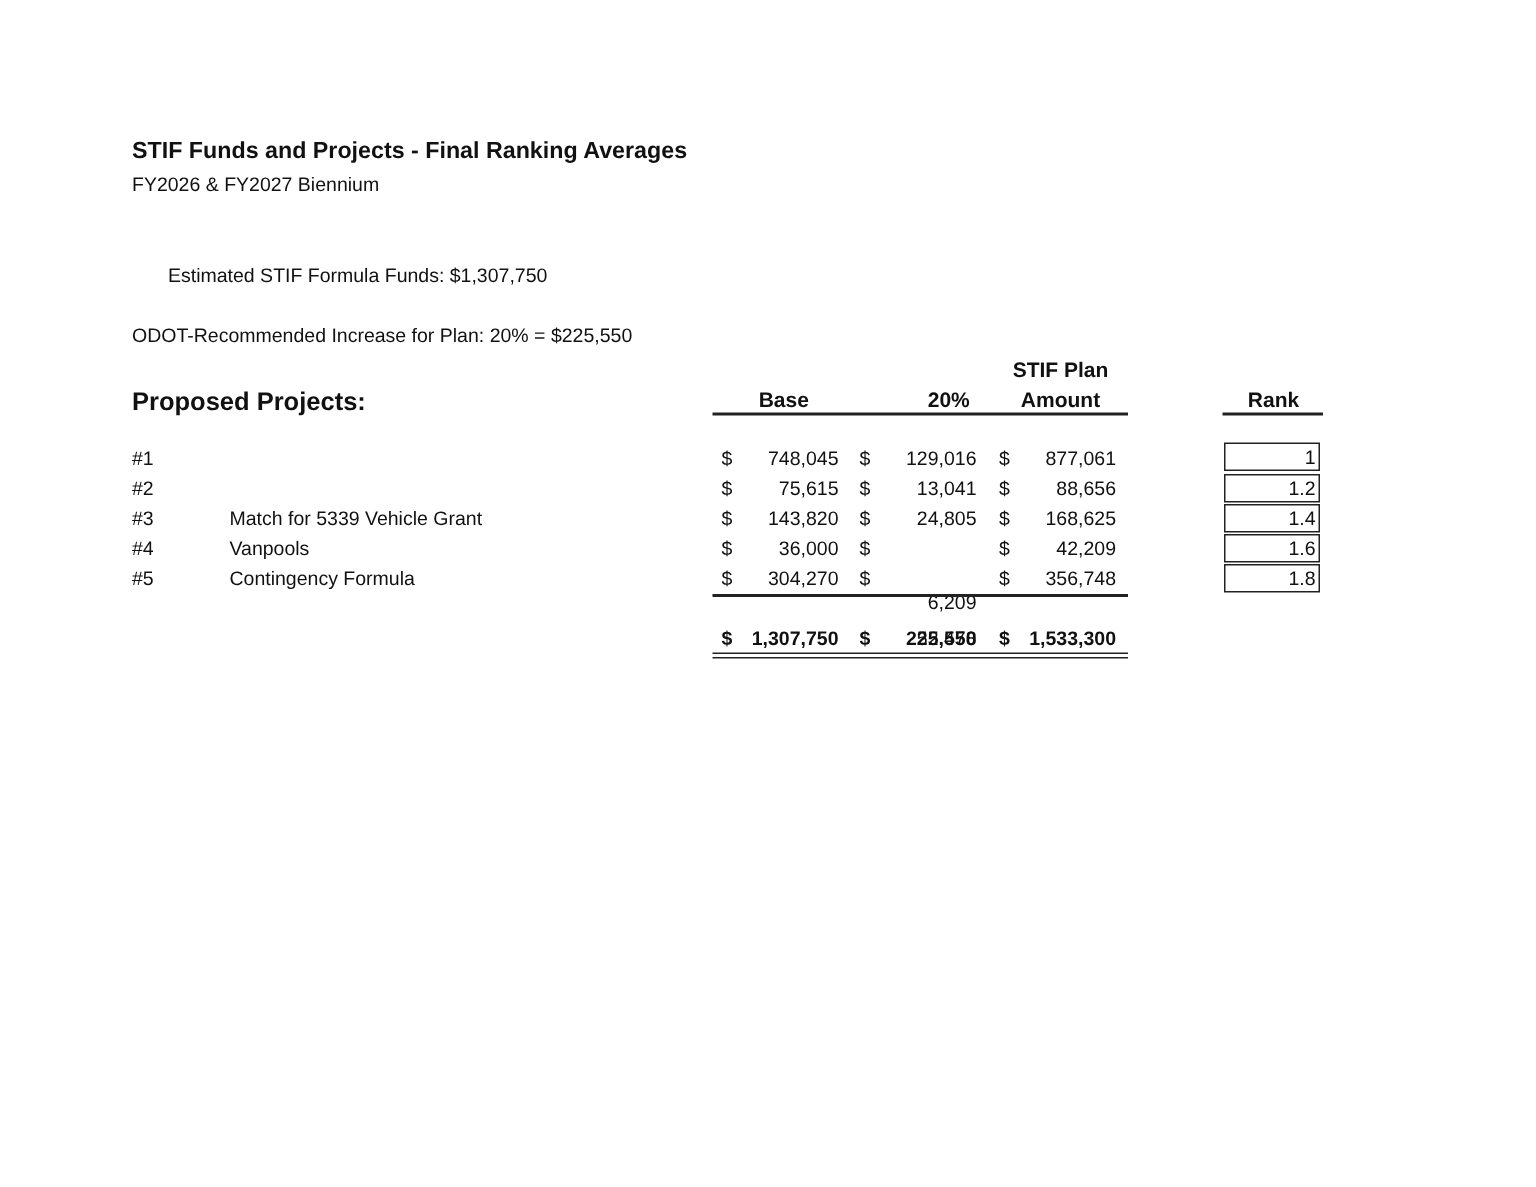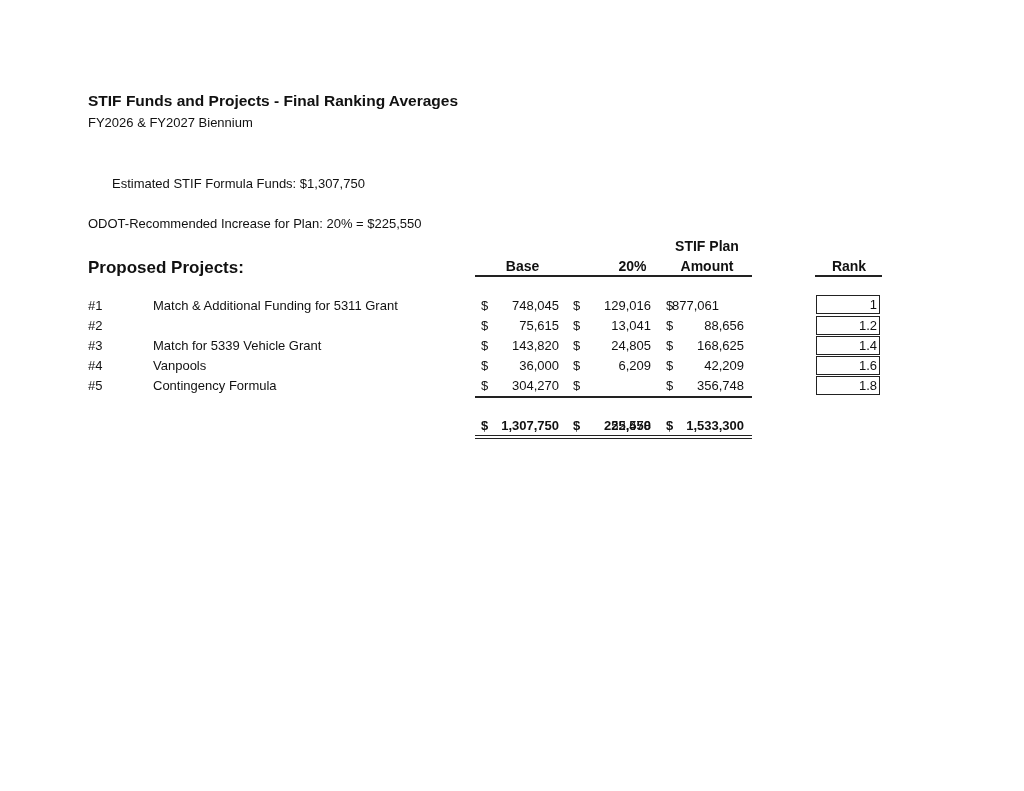"Match & Additional Funding for" span.desc { html: <span>Match &amp; Additional Funding for 5311 Grant</span> -> none }
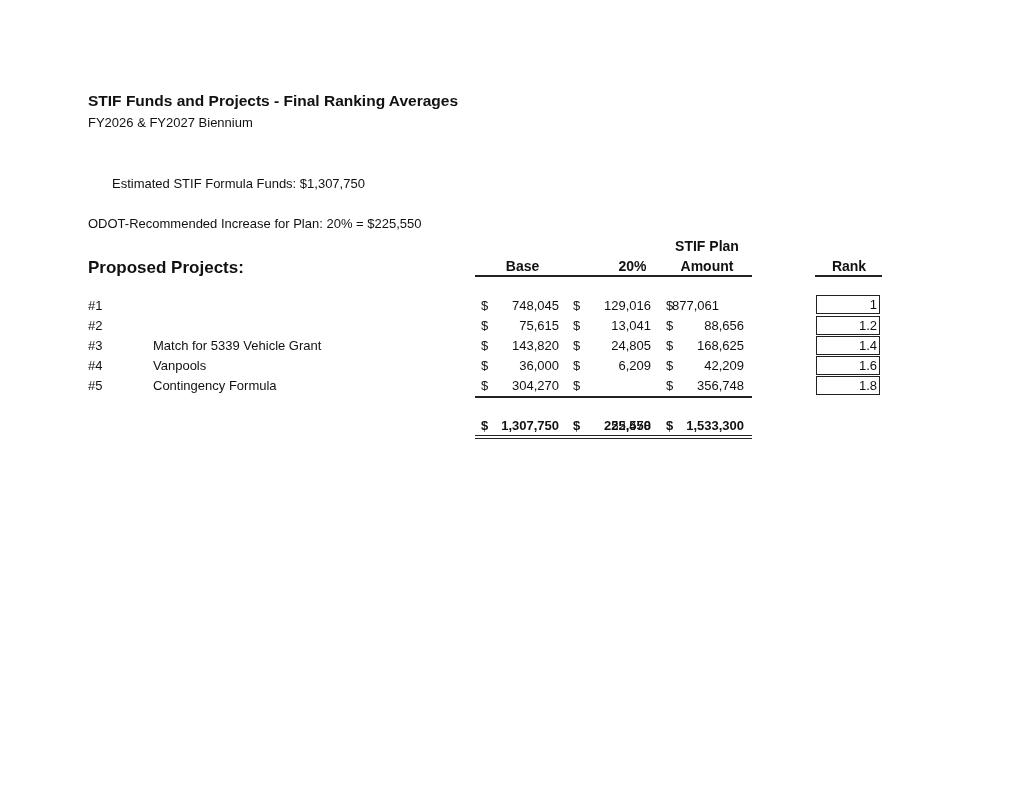"877,061" span.val { left: 650px -> 675px }
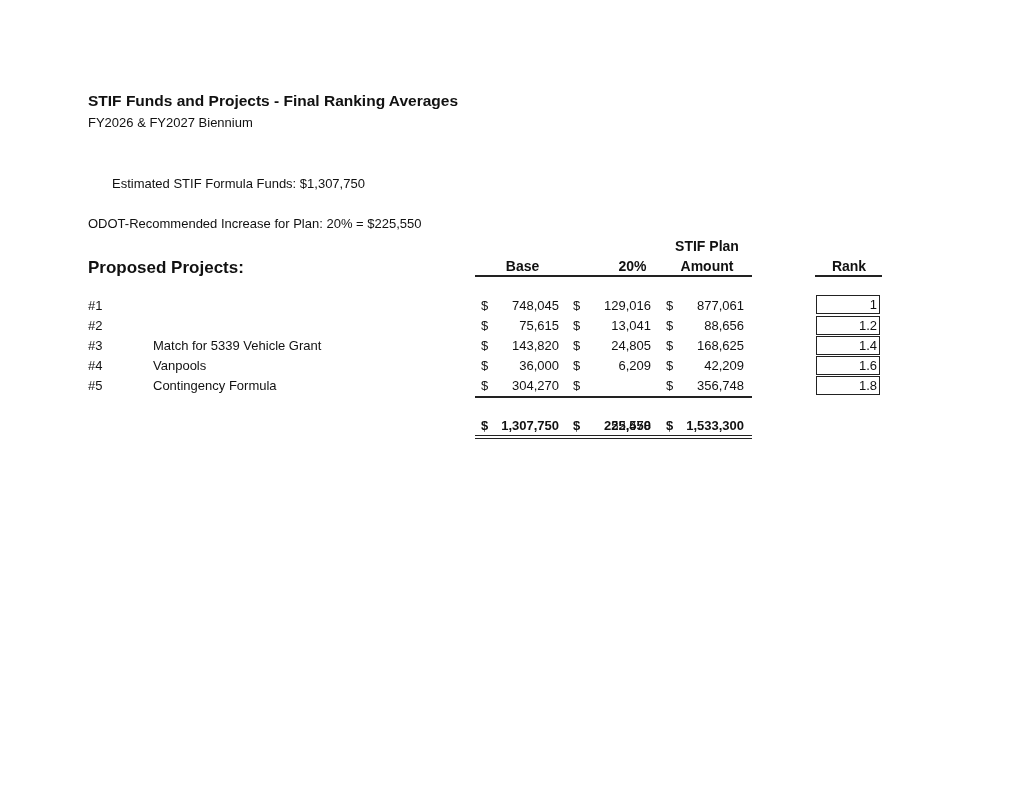"6,209" span.val { margin-top: none -> 36px }
